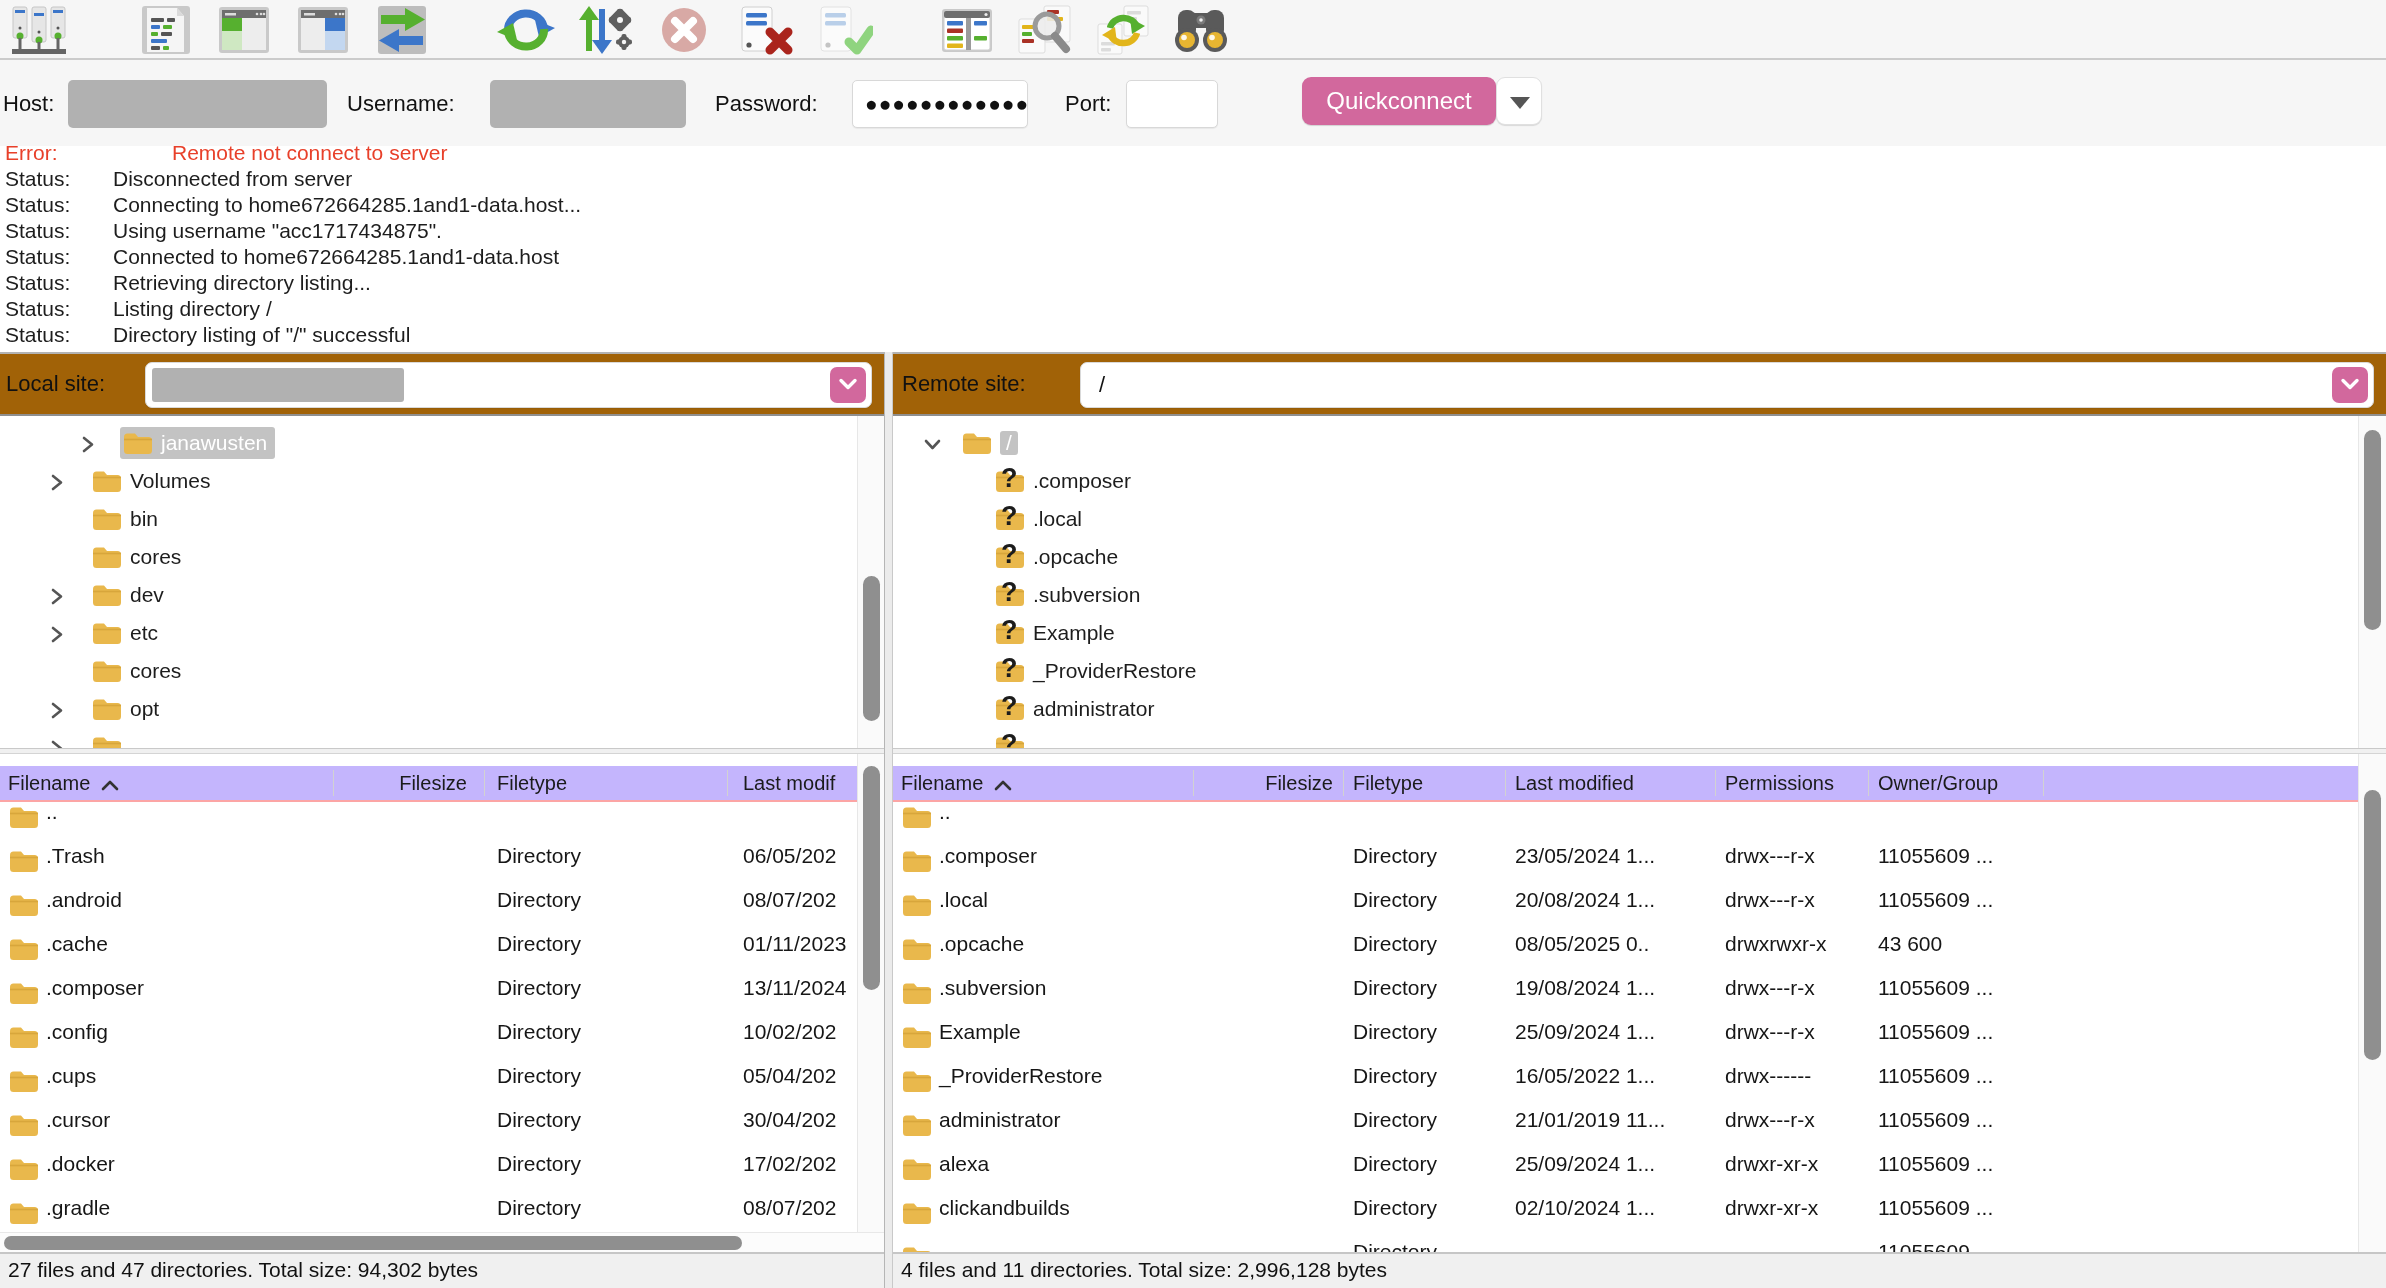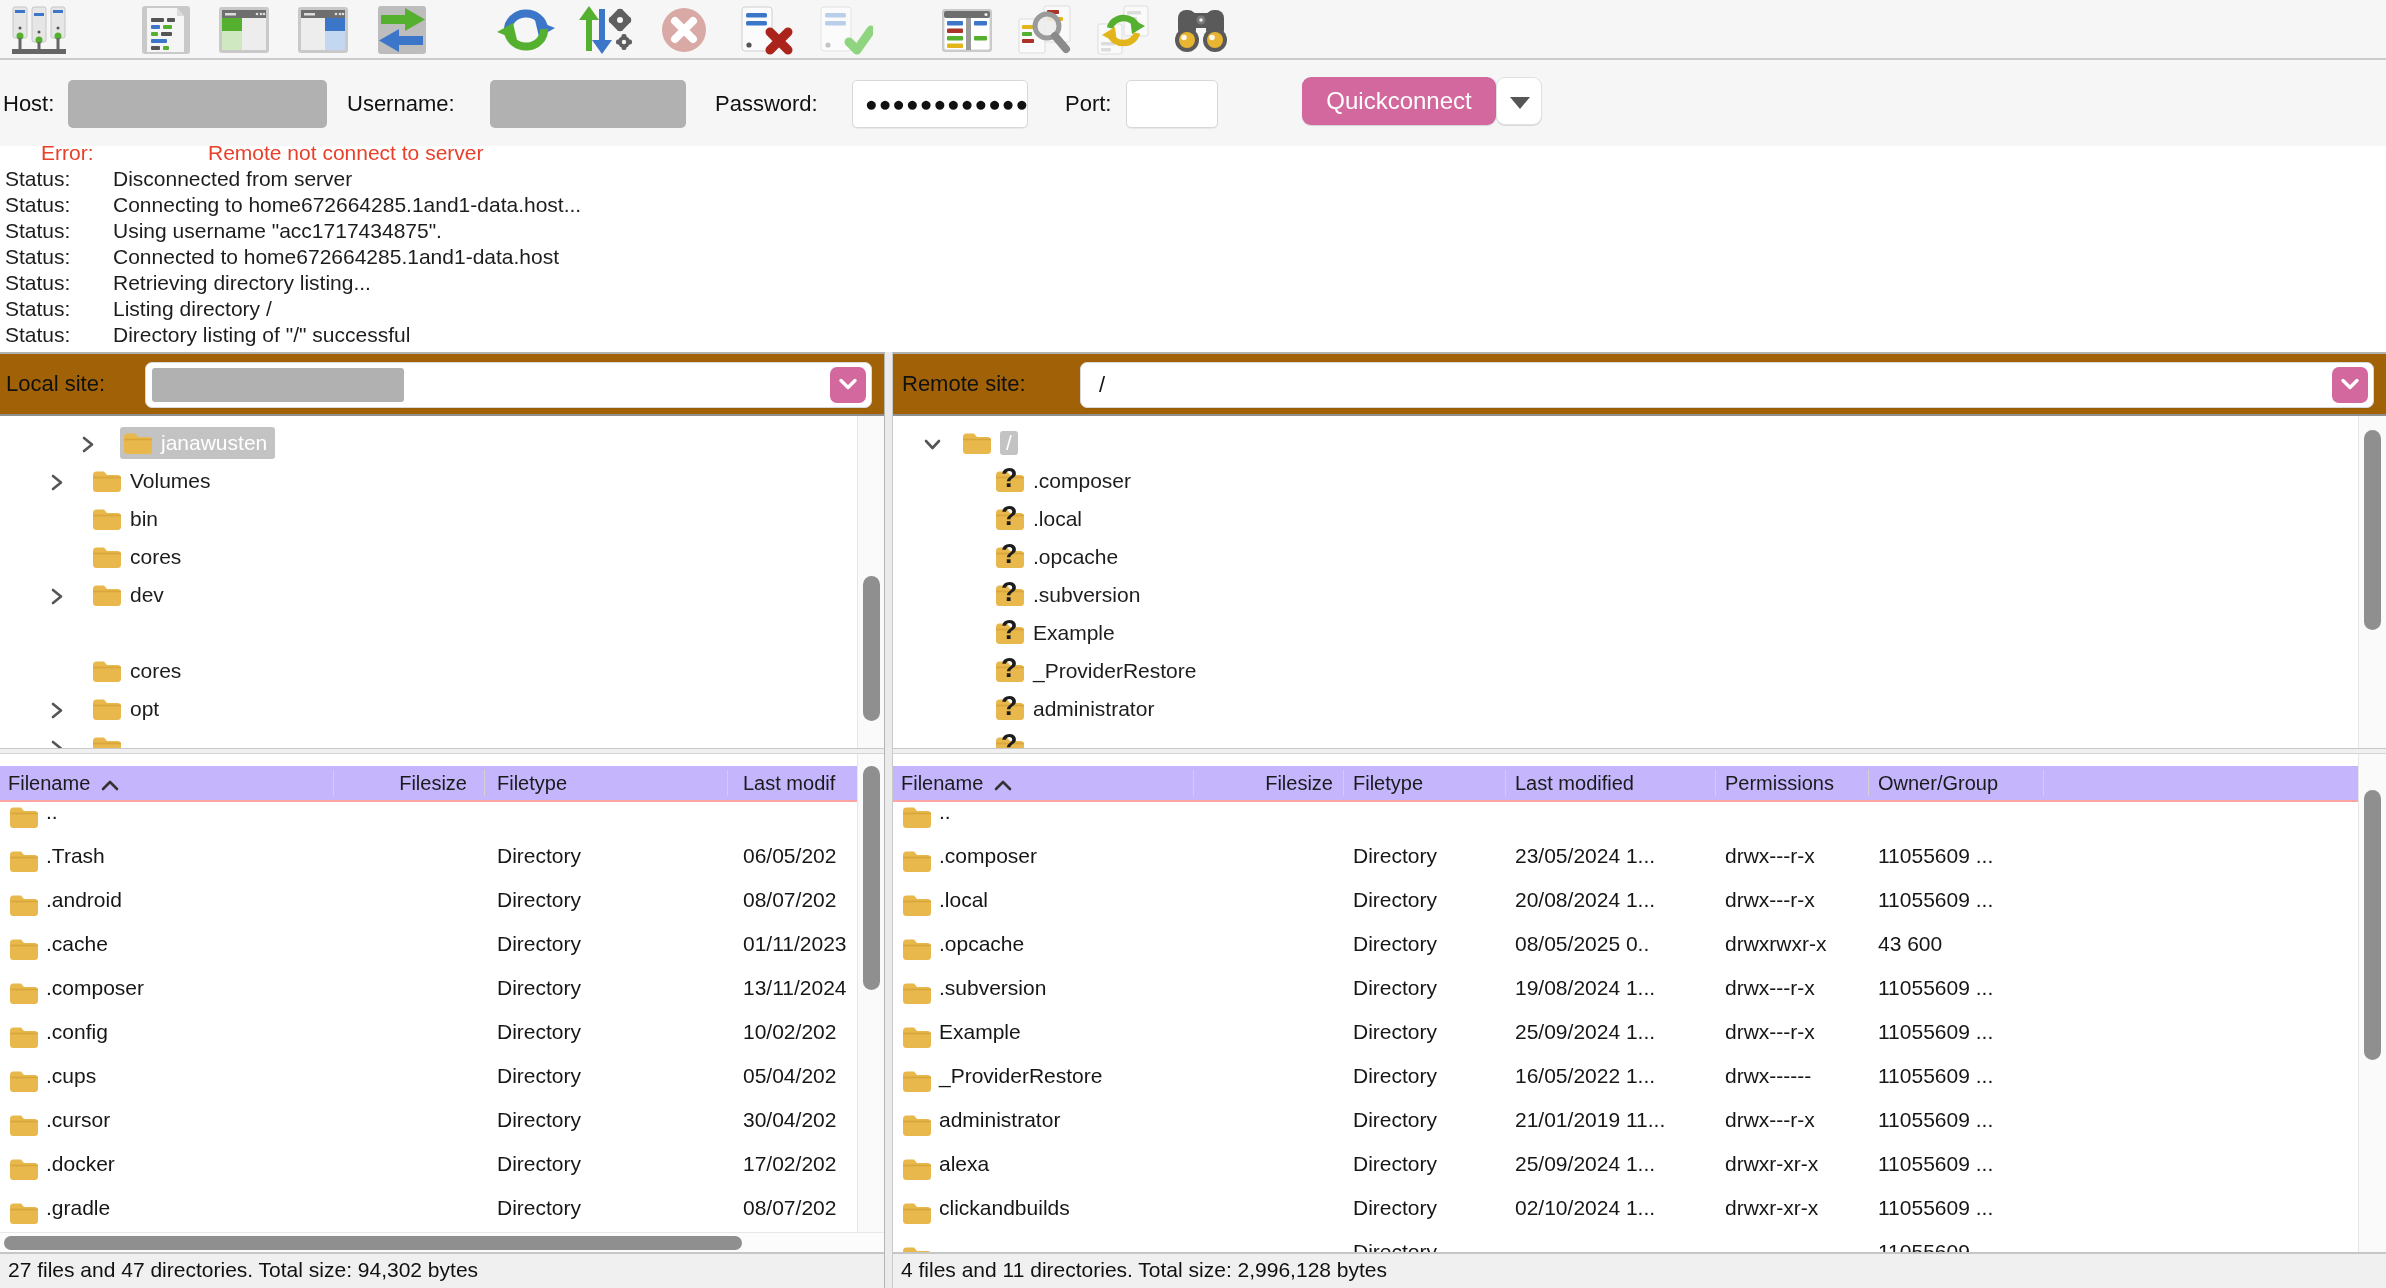"Error:" .err .ltag,.err .lmsg { margin-left: 36px -> none }
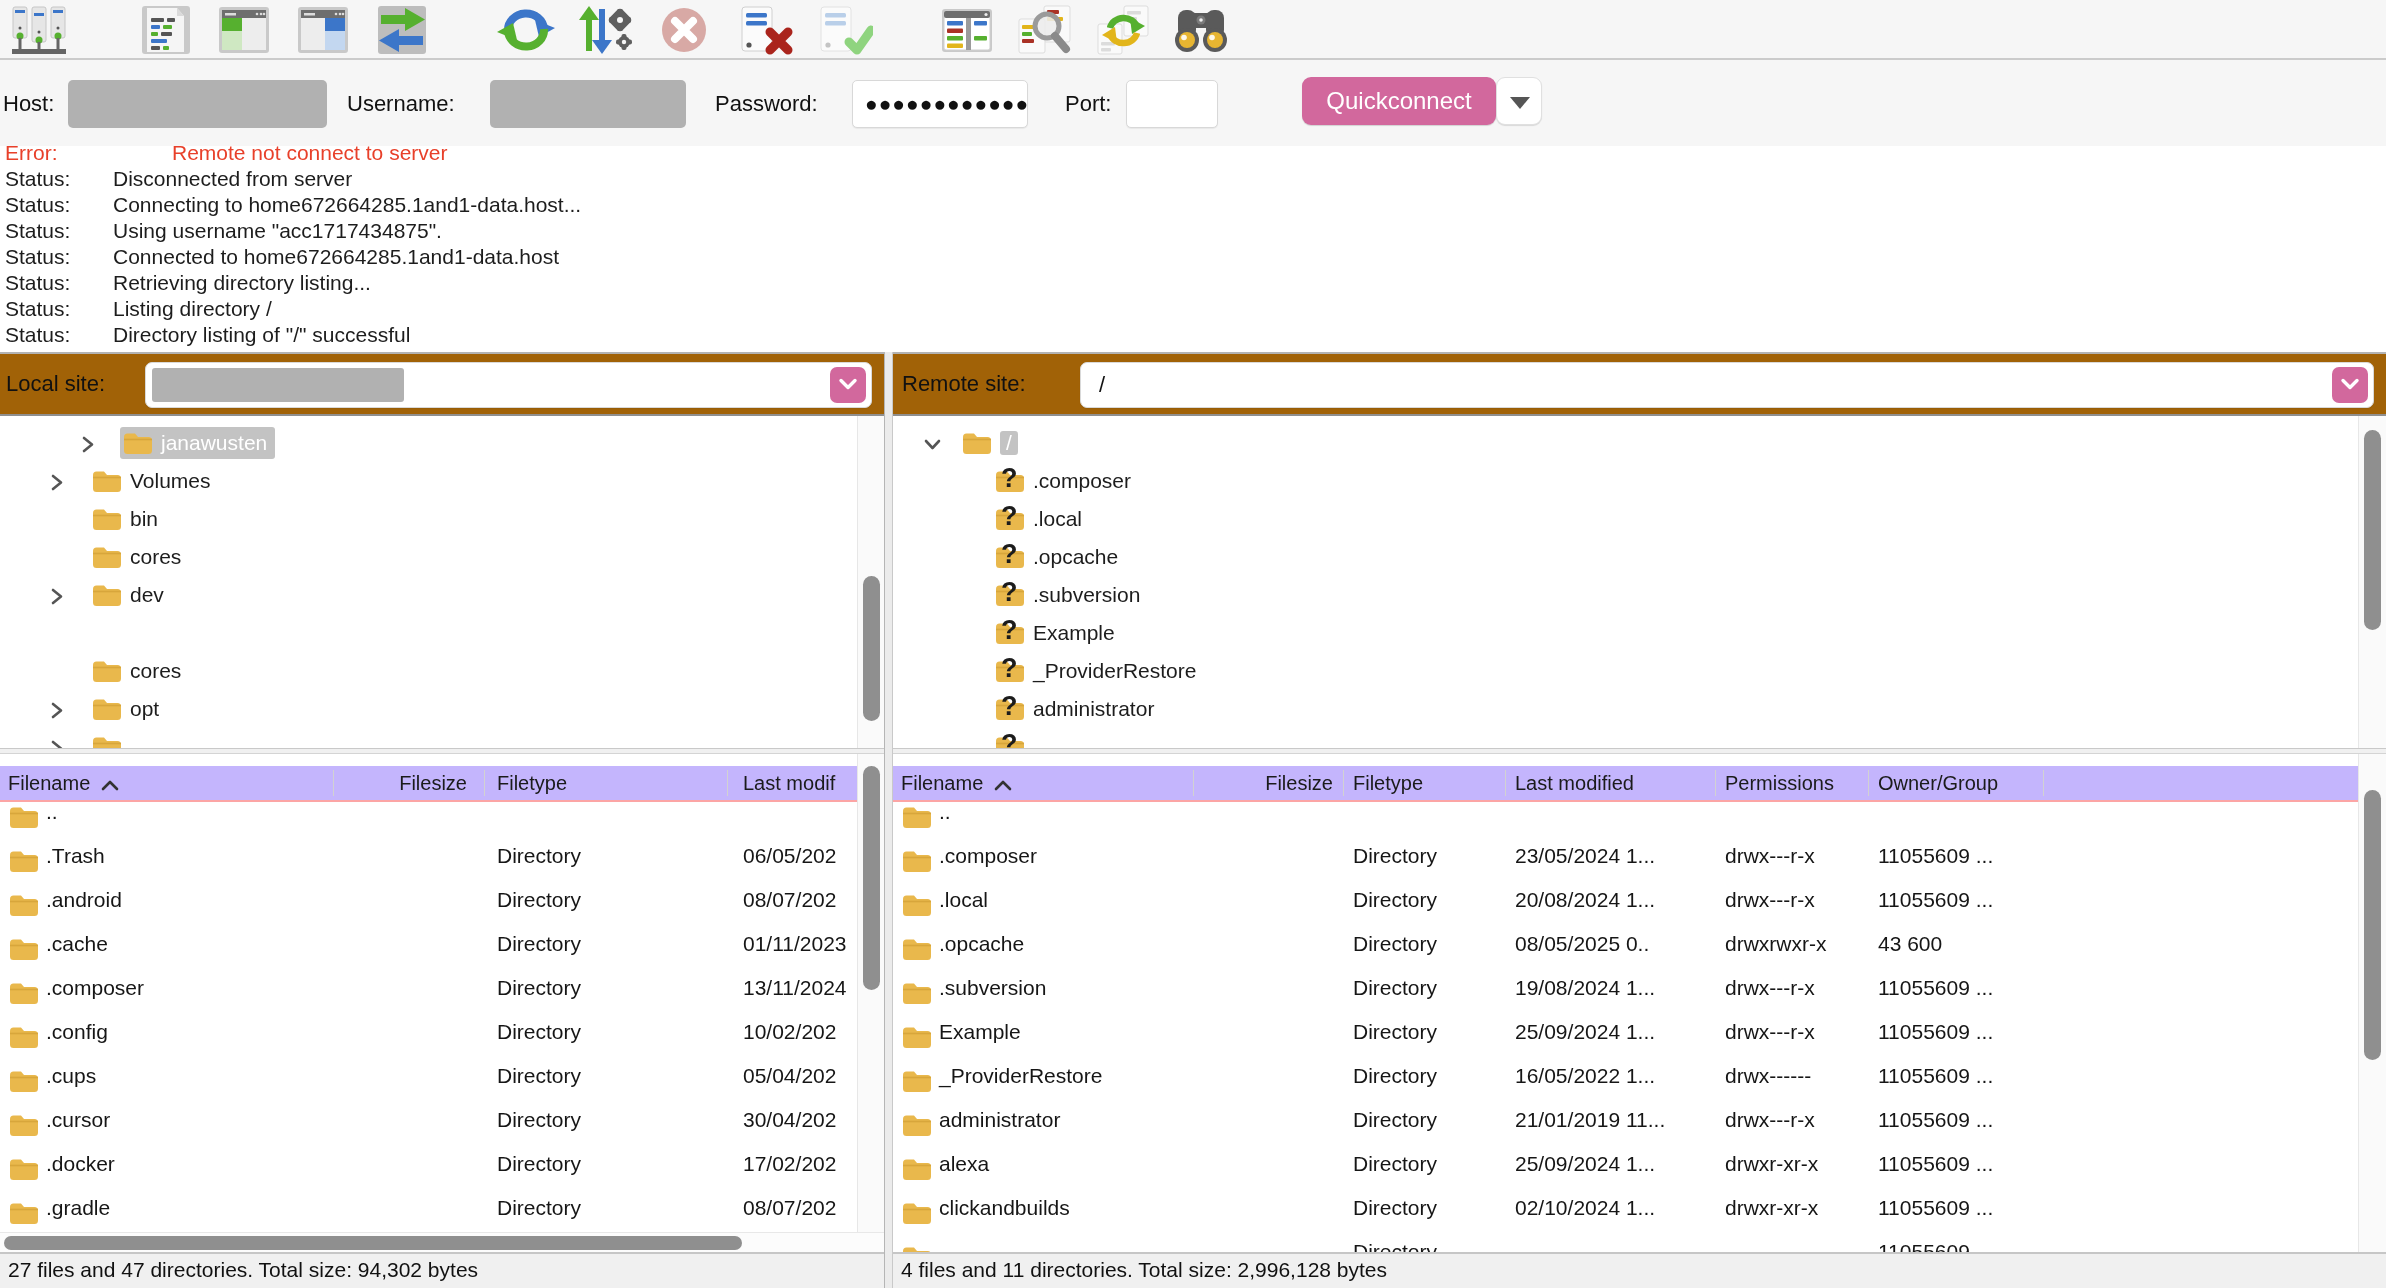"etc" div.trow { html: none -> <div> <span><svg> <use></use> </svg></span> <span> <span><svg> <use></use> </svg></span> <span>etc</span> </span> </div> }
